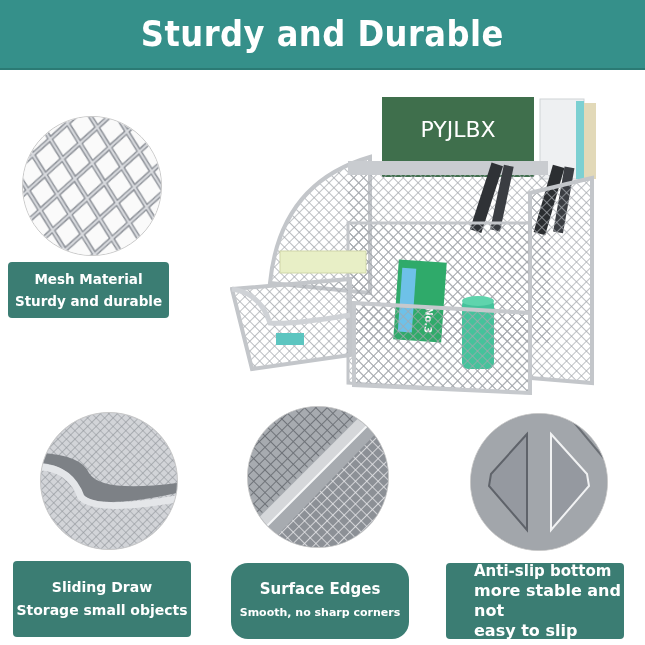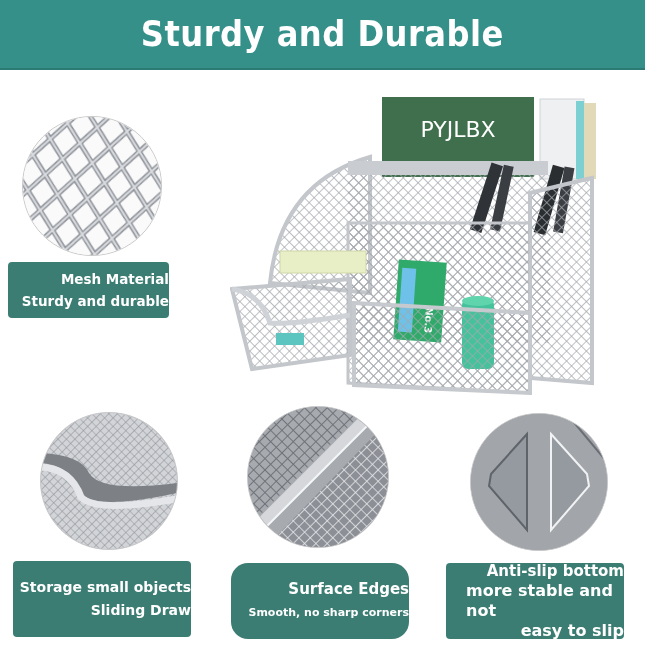"Mesh Material" .box { align-items: flex-end -> none }
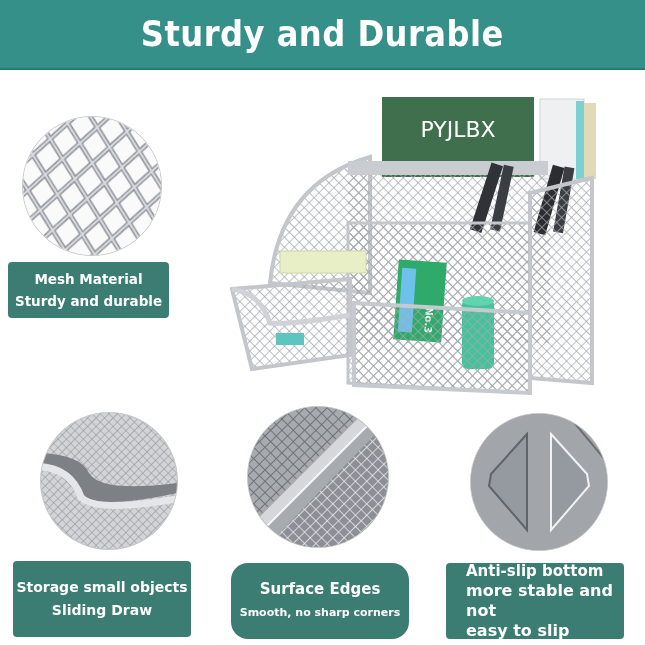"Anti-slip bottom" div.box { padding-left: 20px -> 28px }
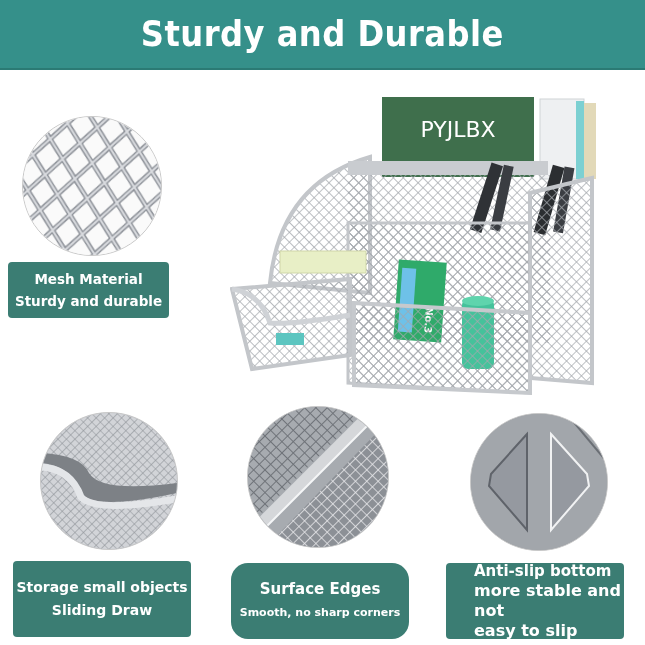"Storage small objects" span { order: before "Sliding Draw" -> after "Sliding Draw" }
